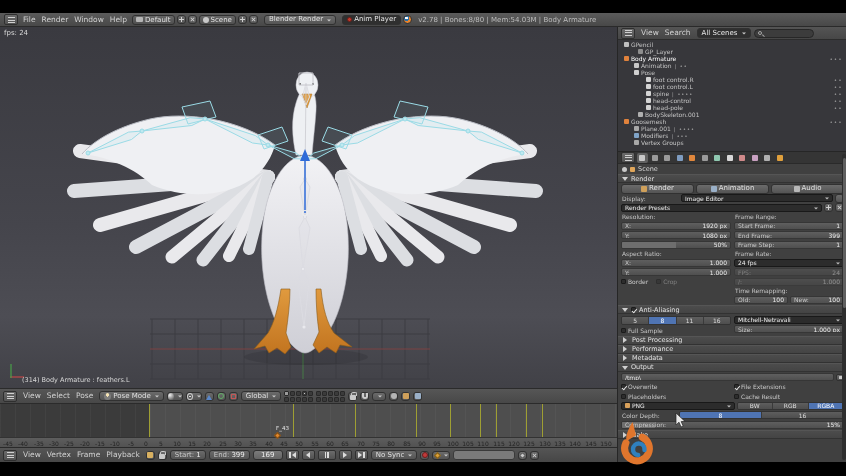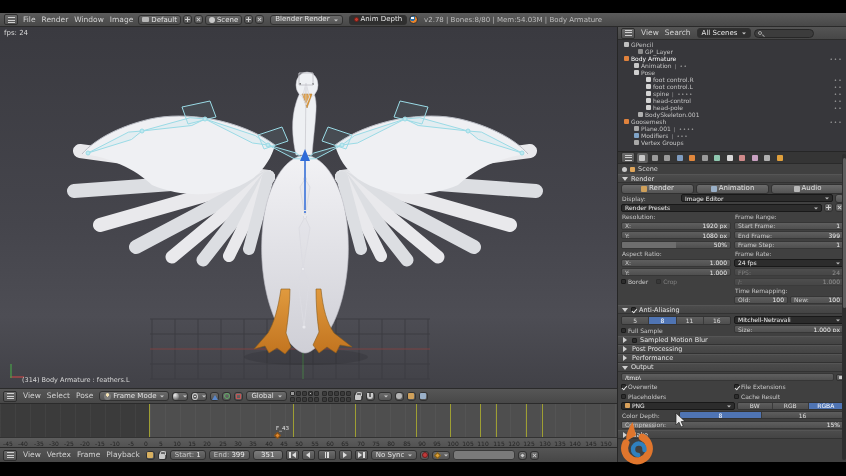"Image" span.menu { text: Image -> Help }
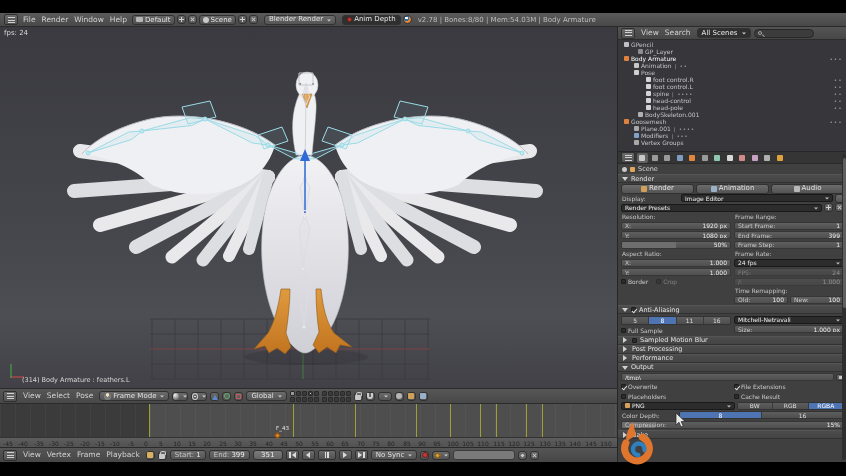"Anim Depth" span { text: Depth -> Player }
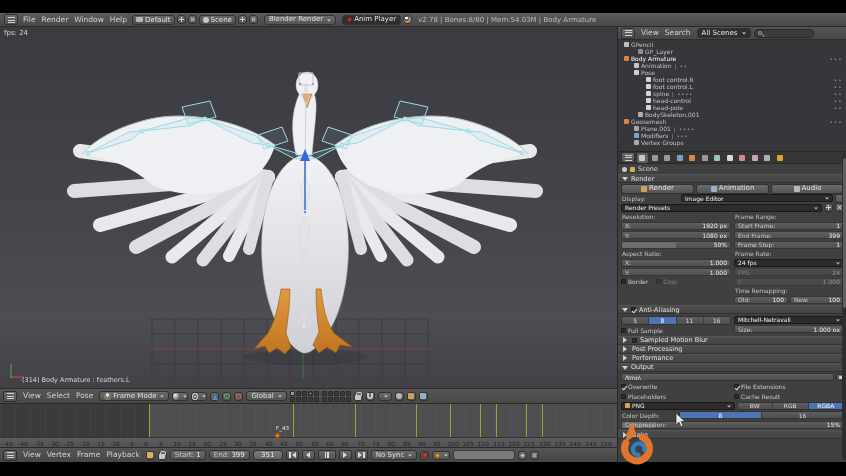"Sampled Motion Blur" div.ph { html: <div> <i></i> <span></span> <span>Sampled Motion Blur</span> </div> -> none }
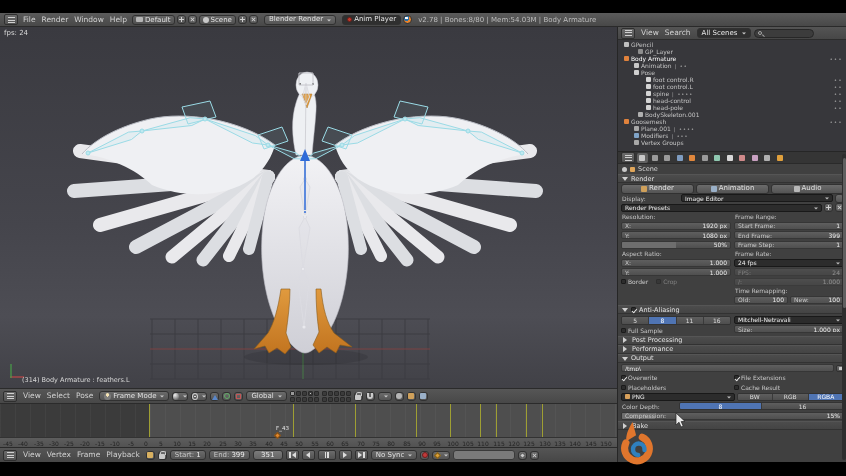"Metadata" div.ph { html: none -> <div> <i></i> <span>Metadata</span> </div> }
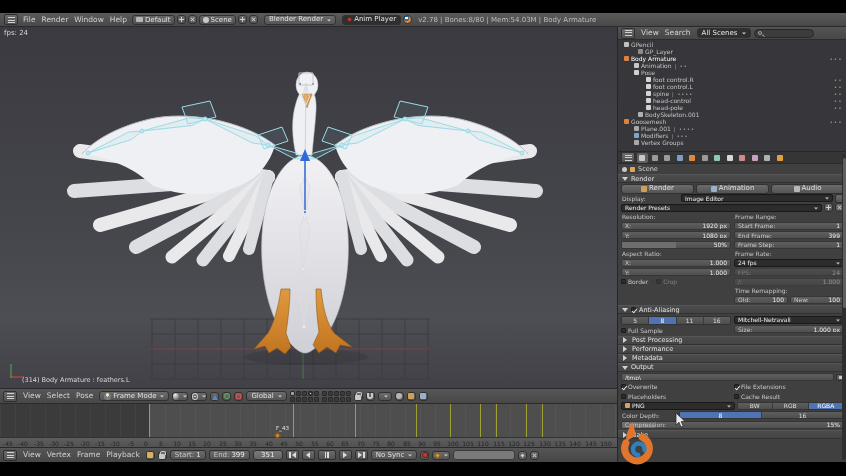"Frame Mode" span { text: Frame -> Pose }
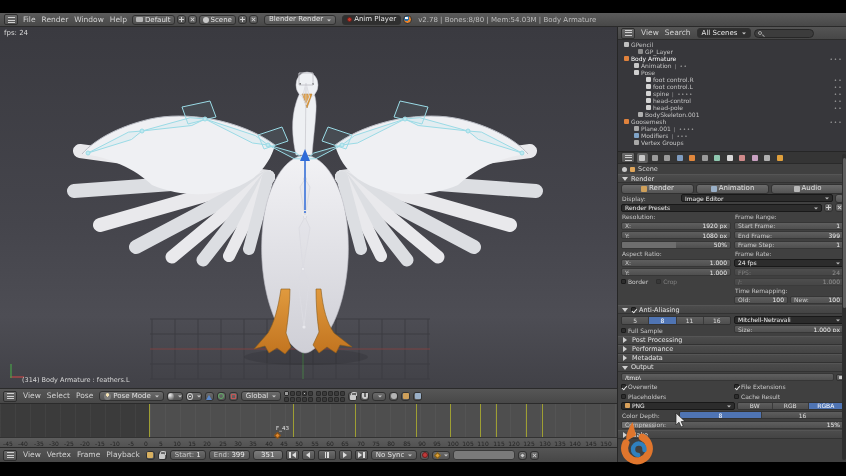"351" span.fv { text: 351 -> 169 }
